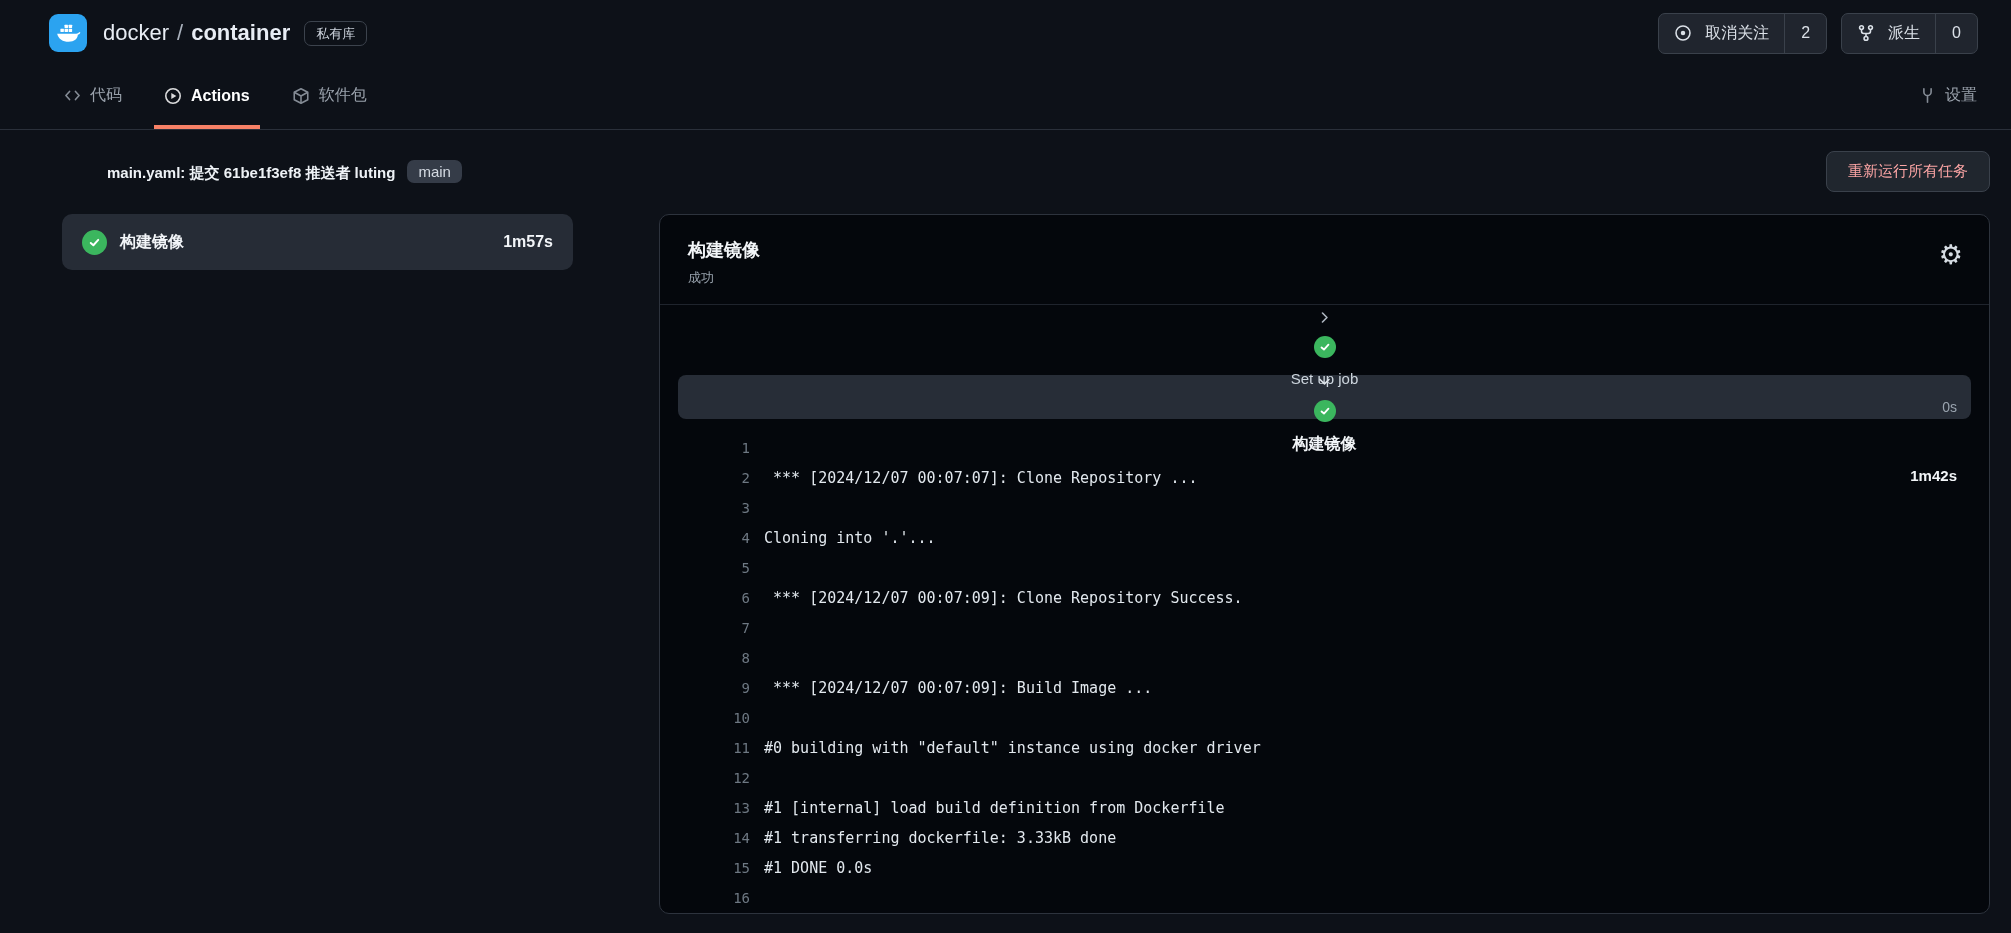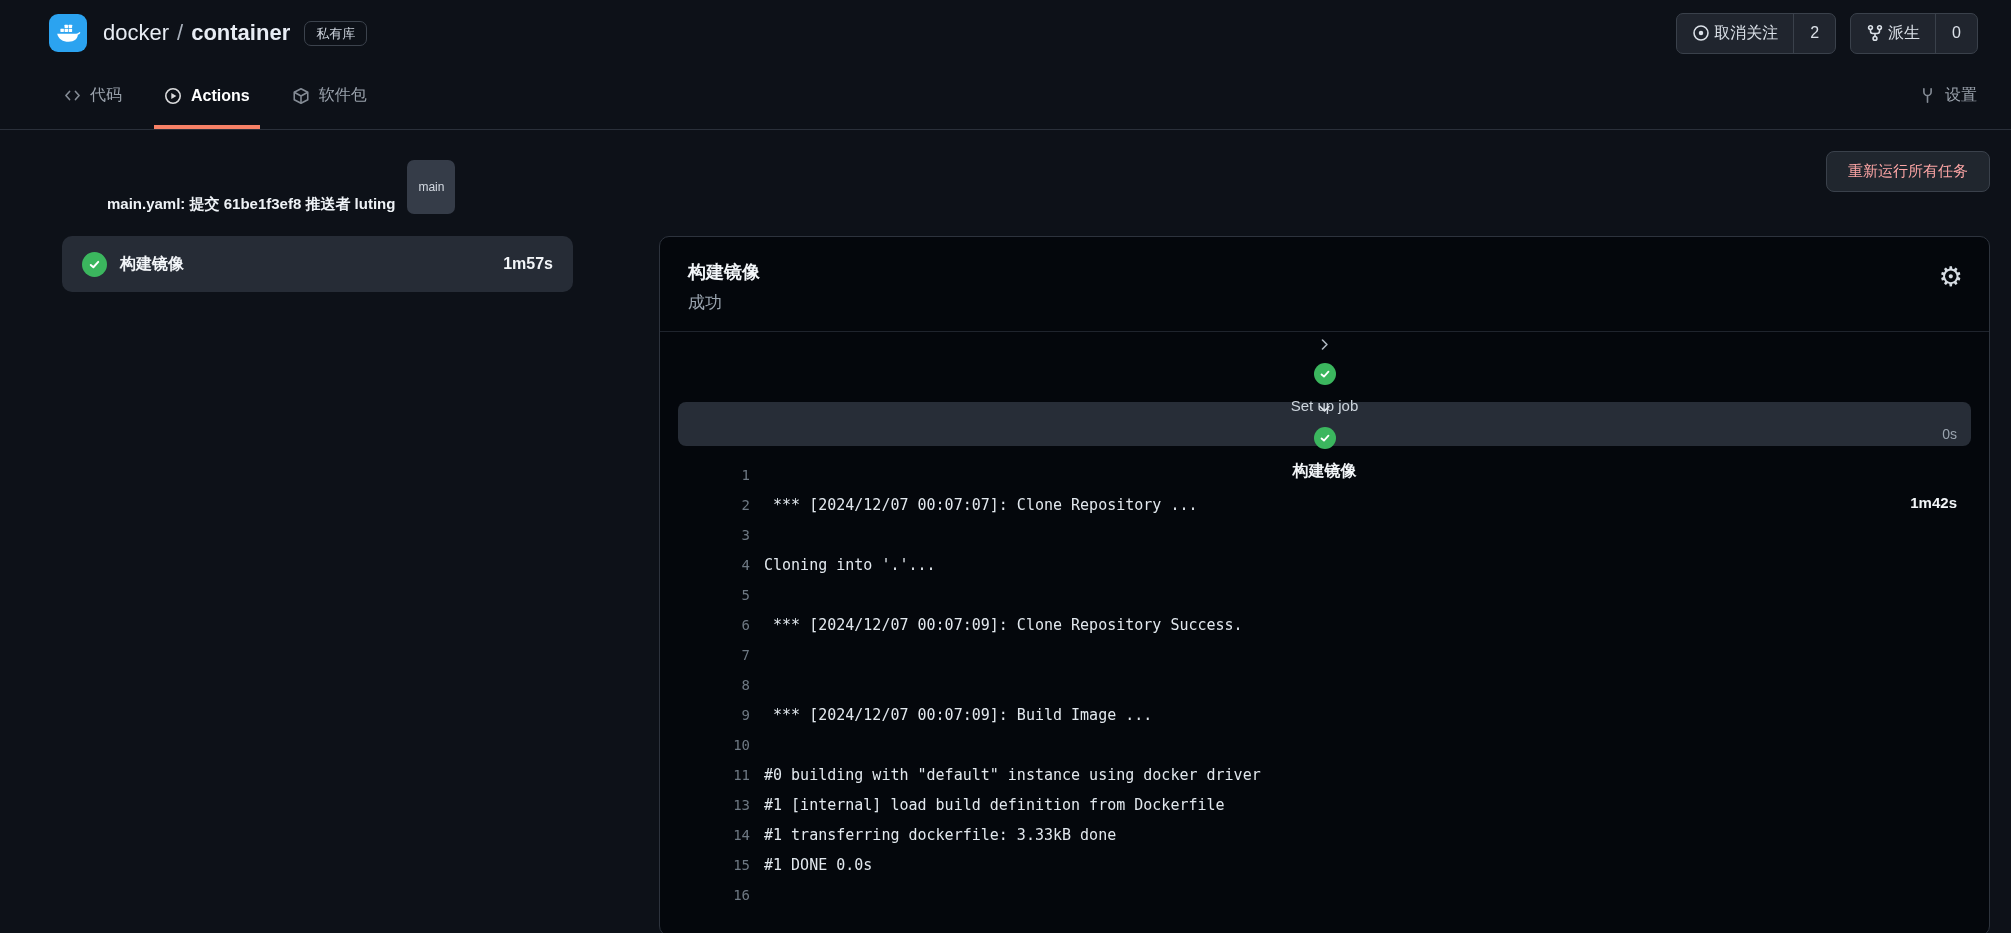"取消关注" .split-btn .lbl { gap: 4px -> 13px }
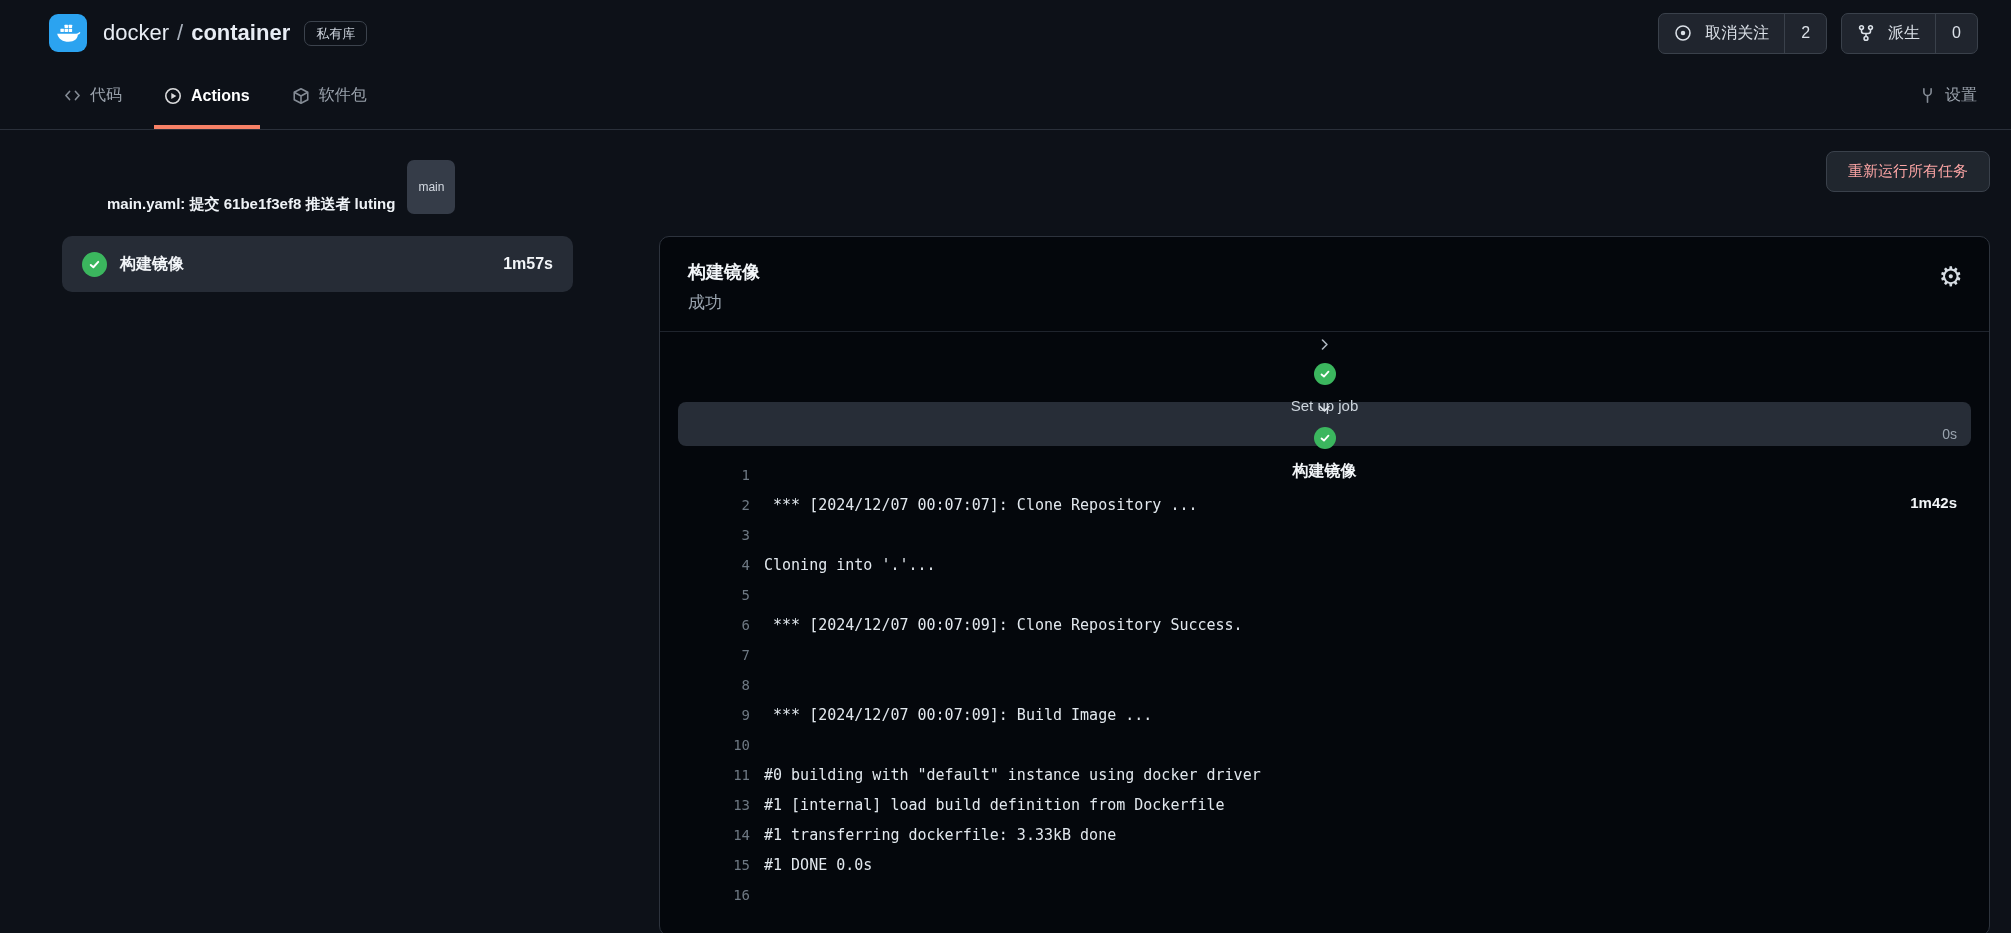"main" .branch-badge { font-size: 12px -> 15px; padding: 21px 11px -> 4px 11px }
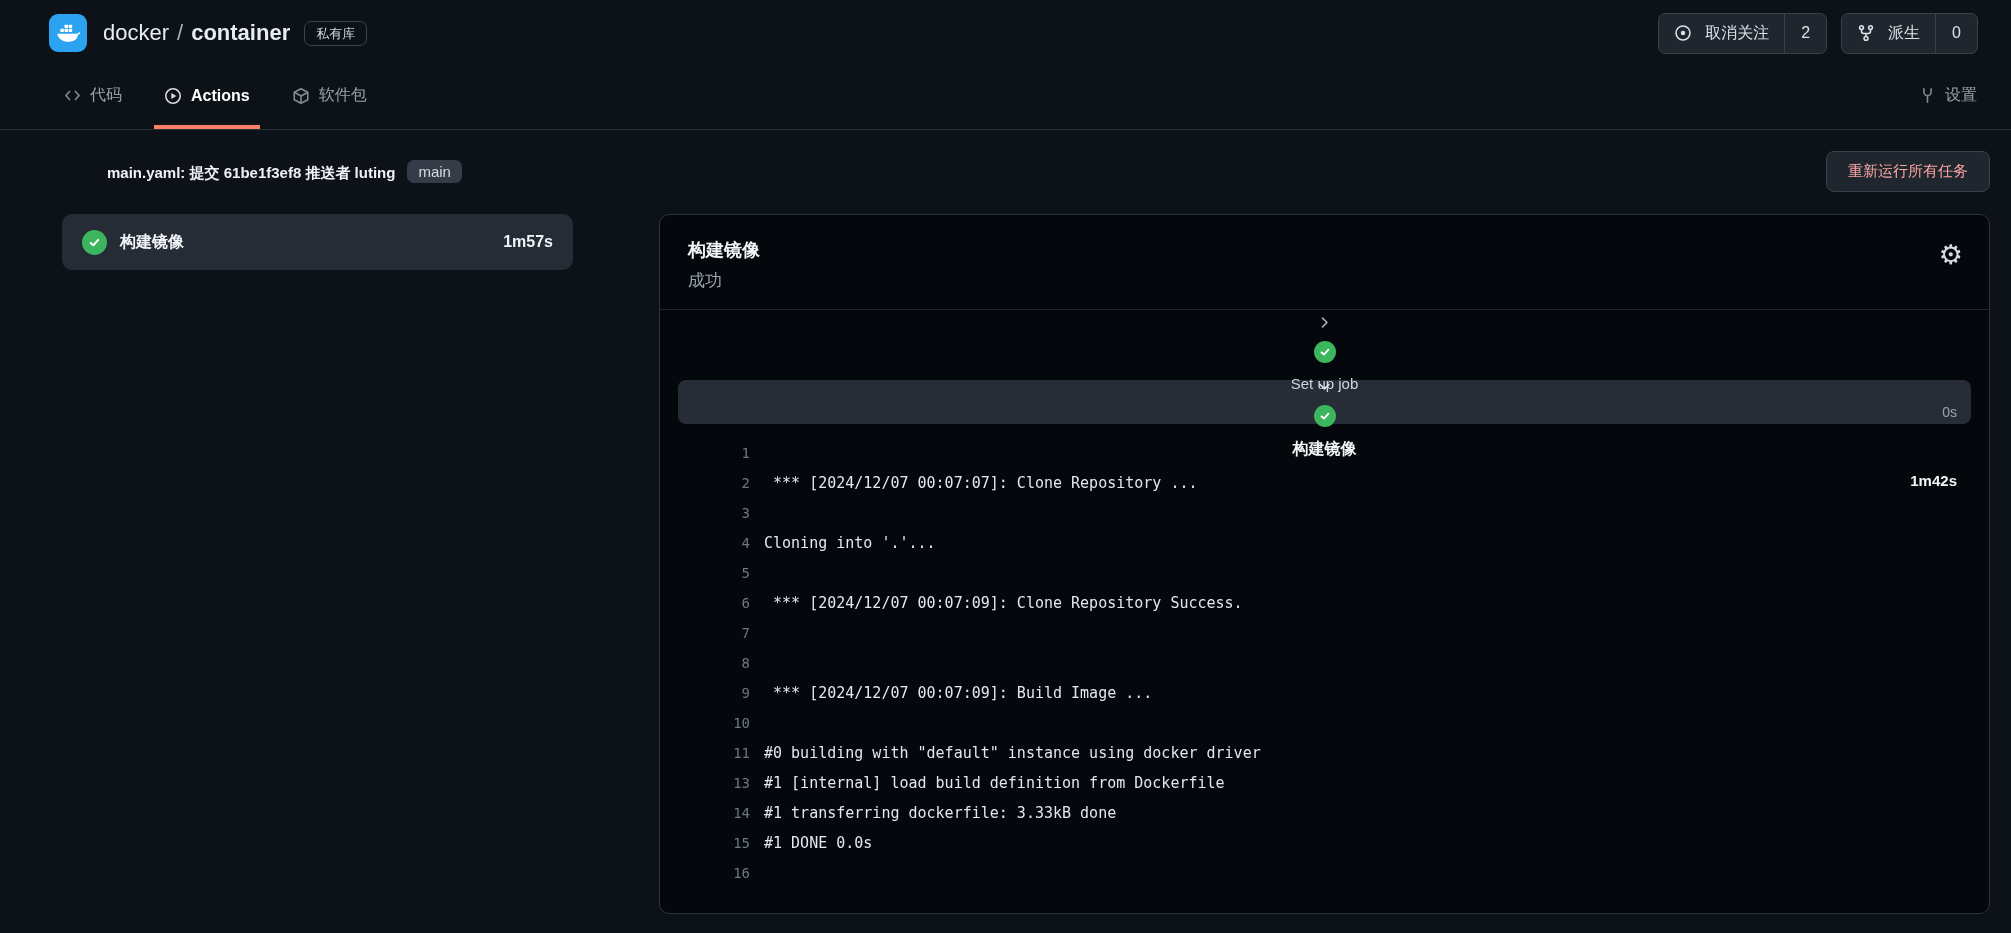"成功" .panel-status { font-size: 17px -> 13px }
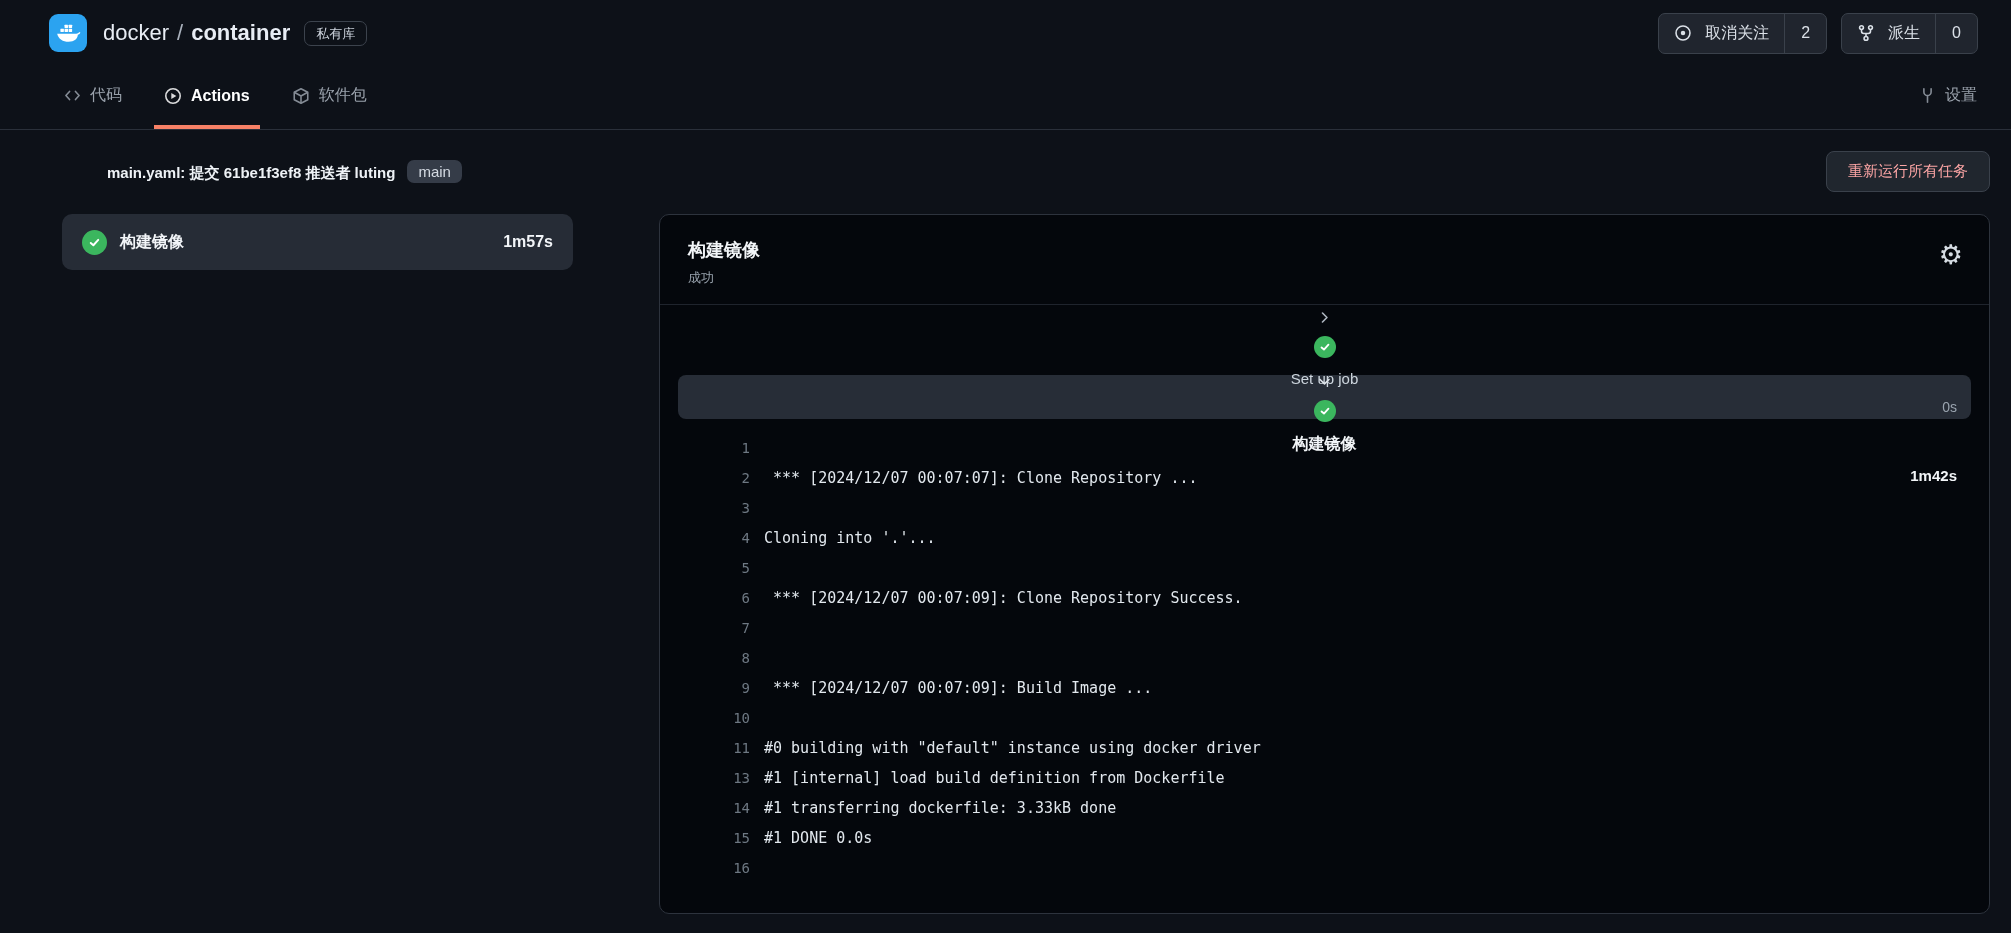"12" div.log-line { html: none -> <div> <span>12</span> <span></span> </div> }
